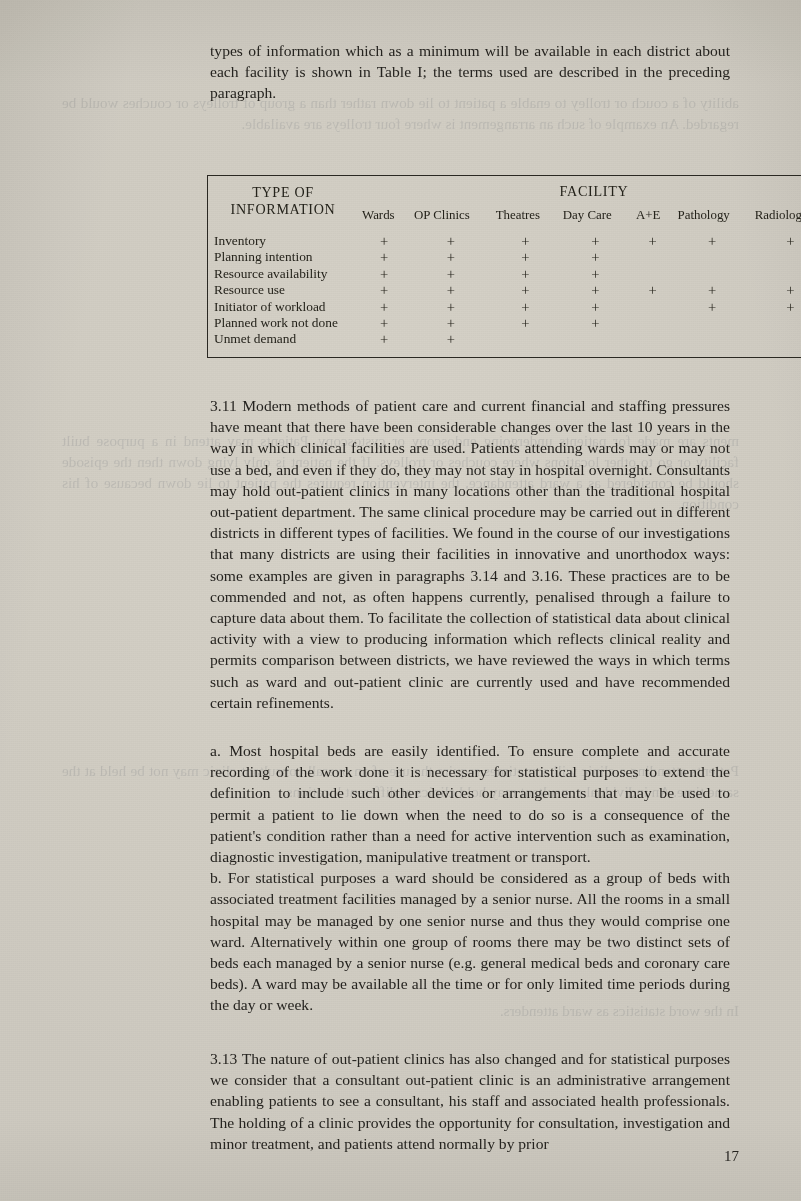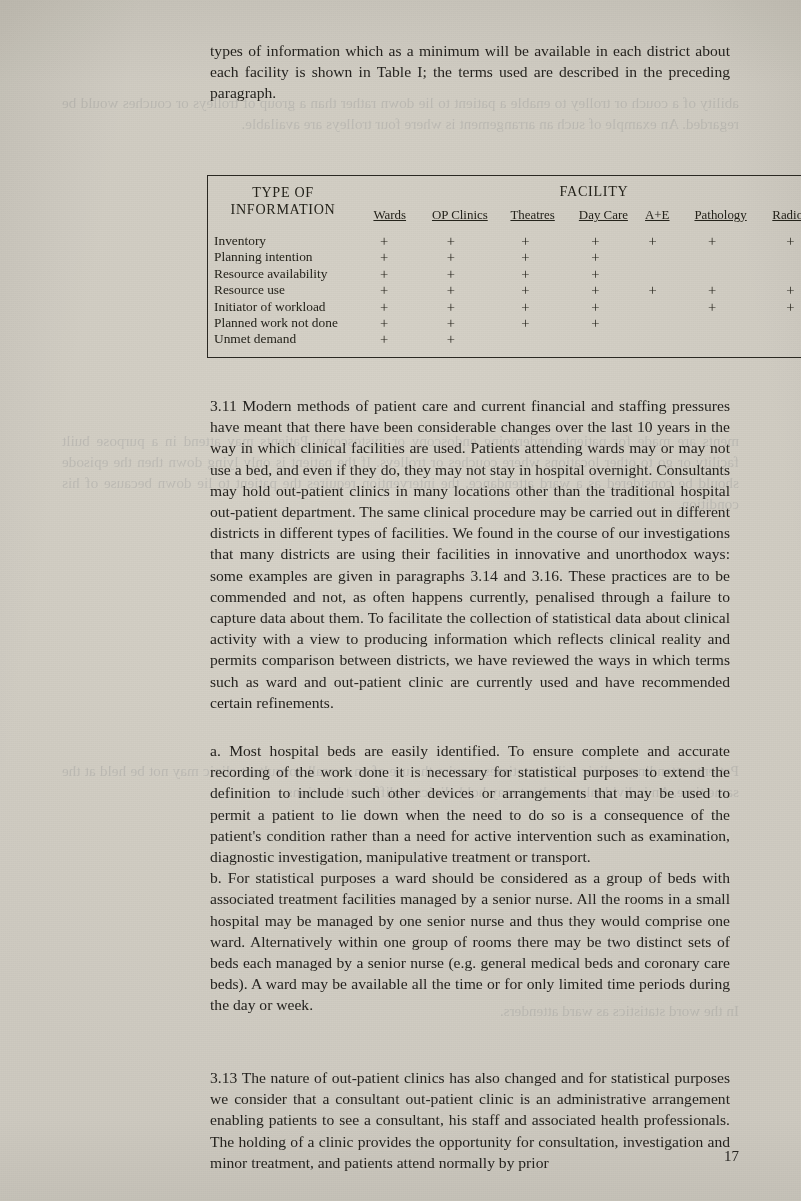"Wards" .th-sub { text-align: right -> left; text-decoration: underline -> none }
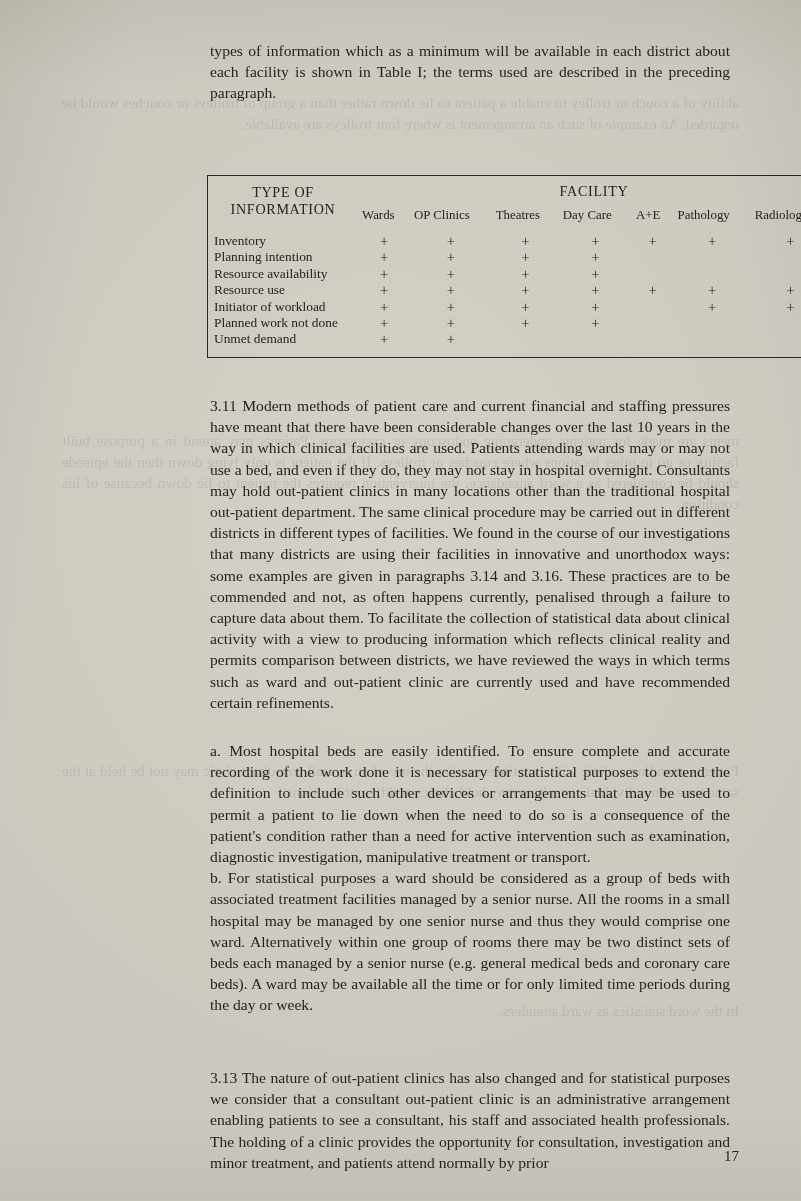"3.13 The nature of out-patient" .sec313 { margin-top: 19px -> none }
